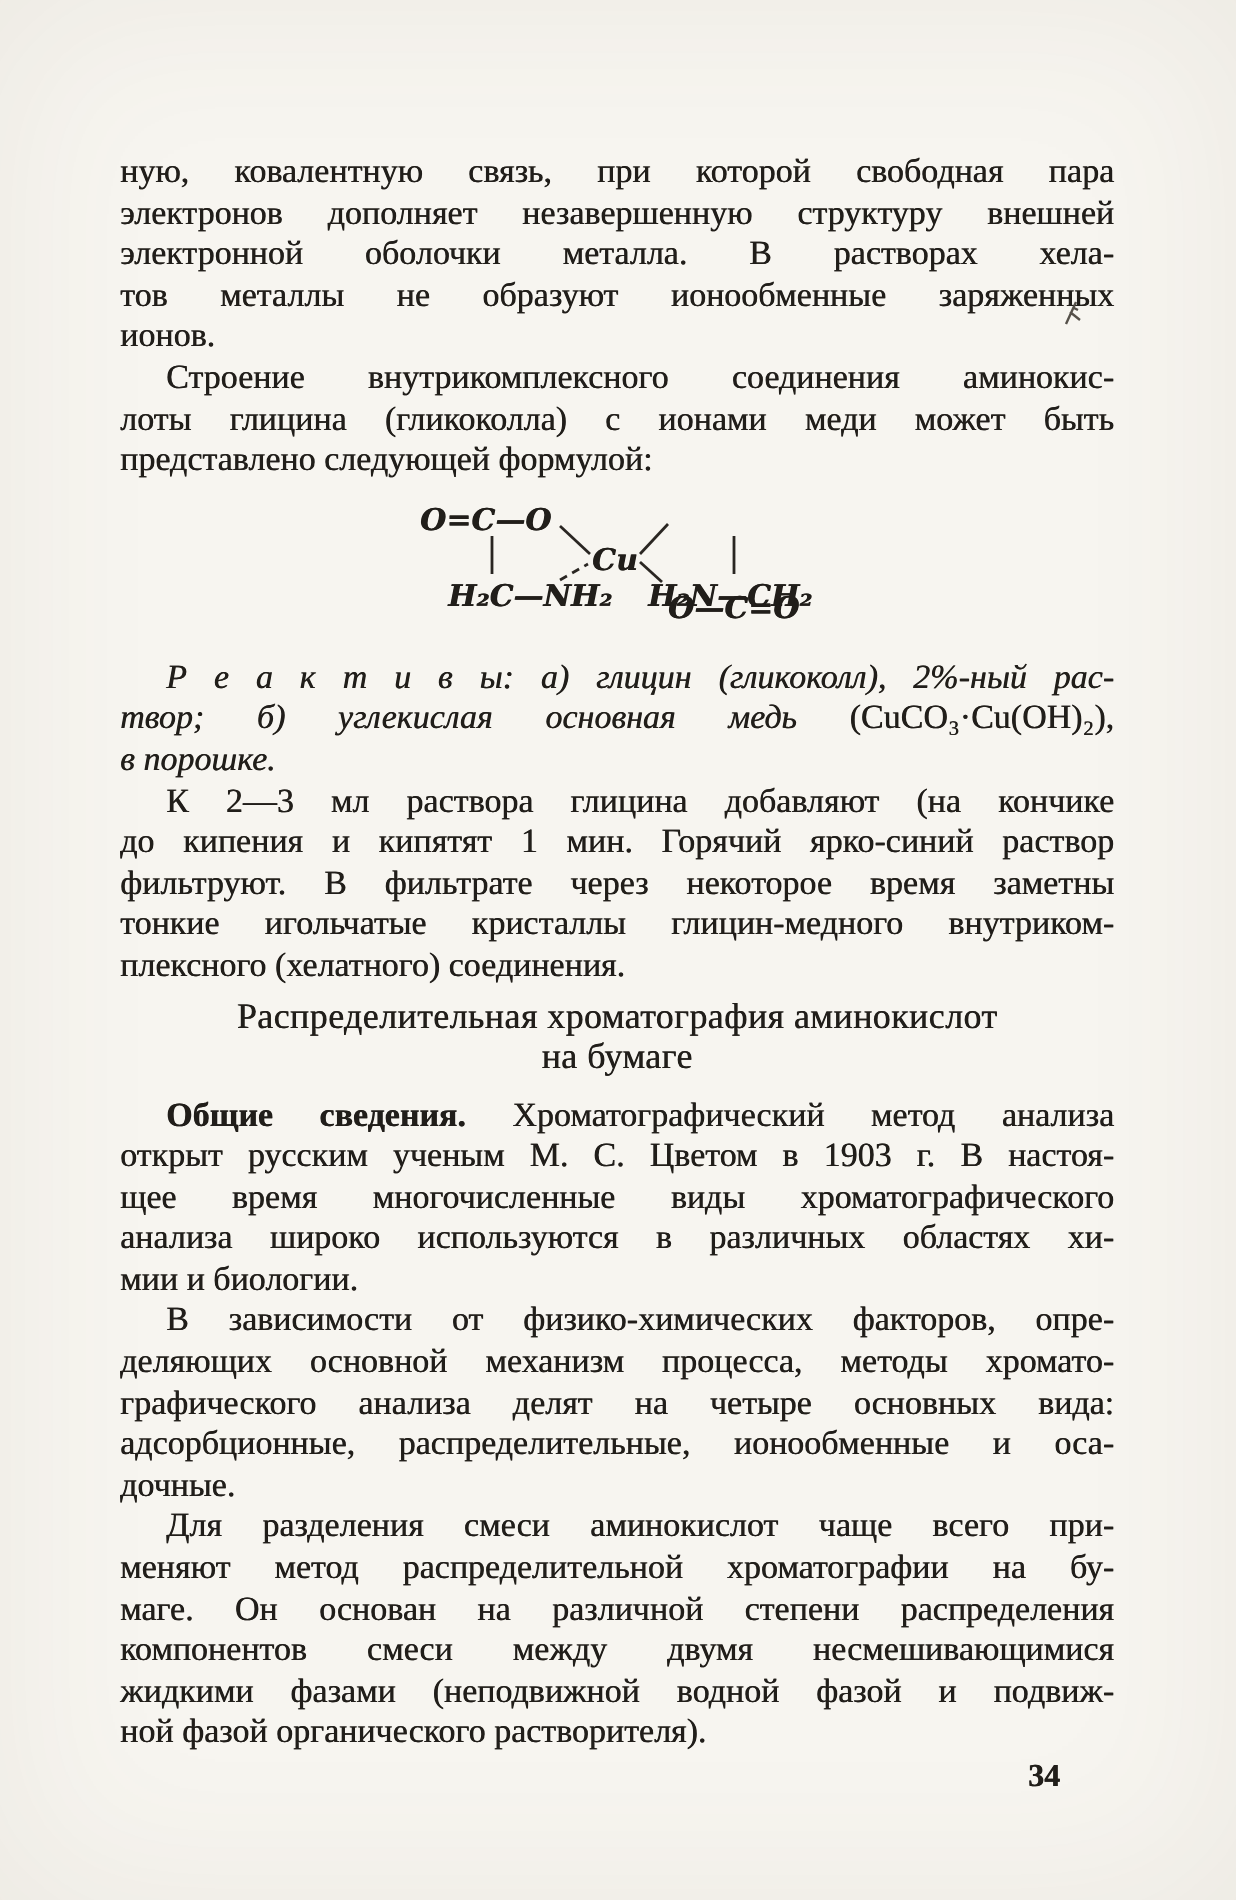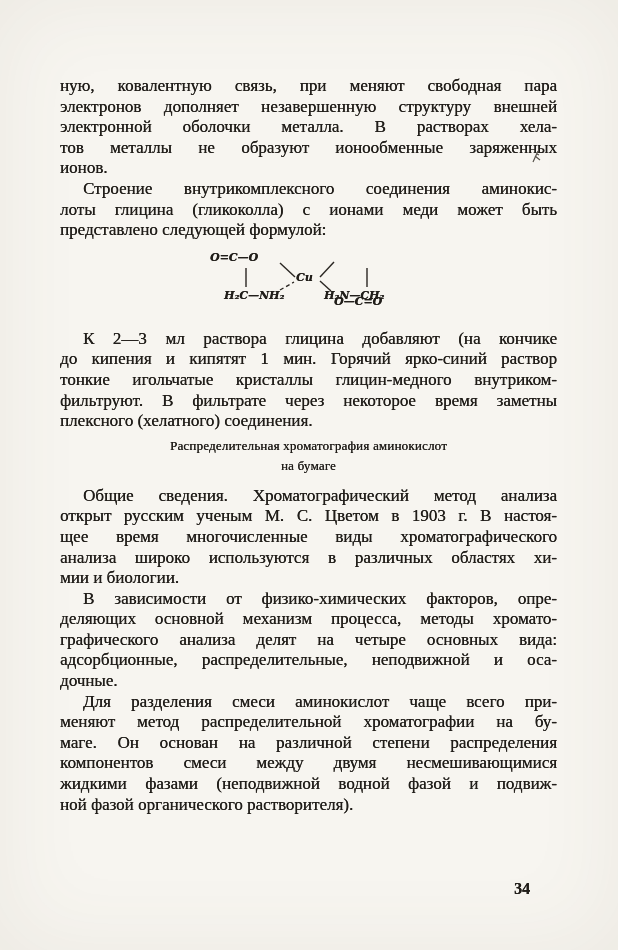"ную, ковалентную связь, при меняют" span.seg-n { text: меняют -> которой }
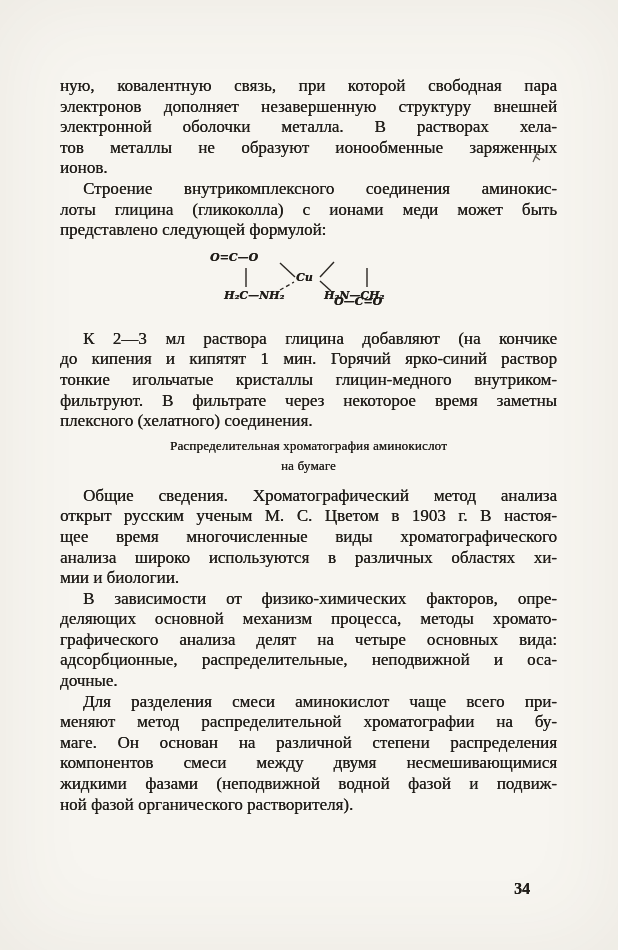"O=C—O" .fa { font-size: 11px -> 15px }
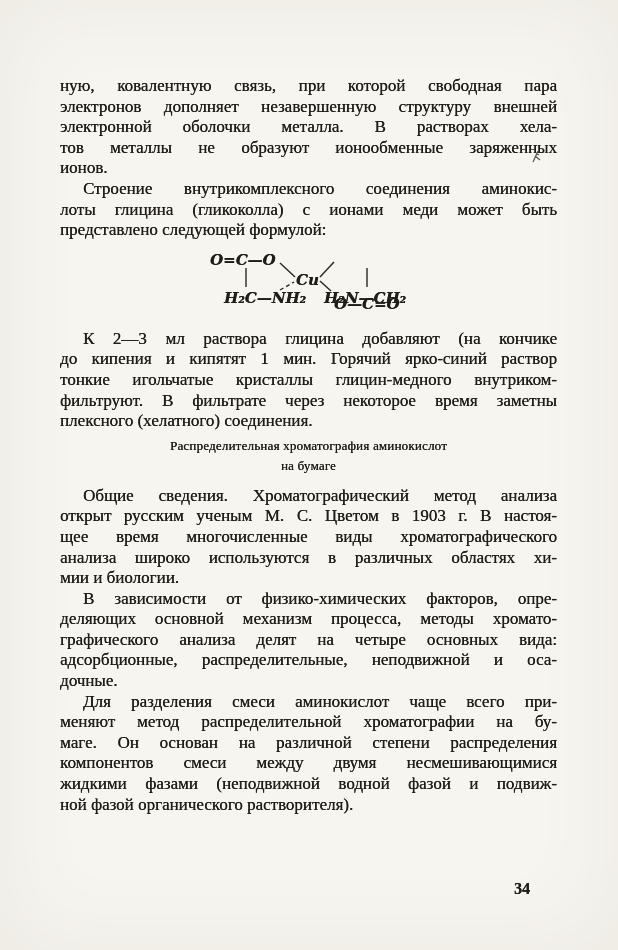"Р е а к т" div.para { html: none -> <div> <div><span>Р е а к т и в ы: а) глицин (гликоколл), 2%-ный рас-</span></div> <div><span>твор; б) углекислая основная медь </span><span>(CuCO₃·Cu(OH)₂),</span></div> <div><span>в порошке.</span></div> </div> }
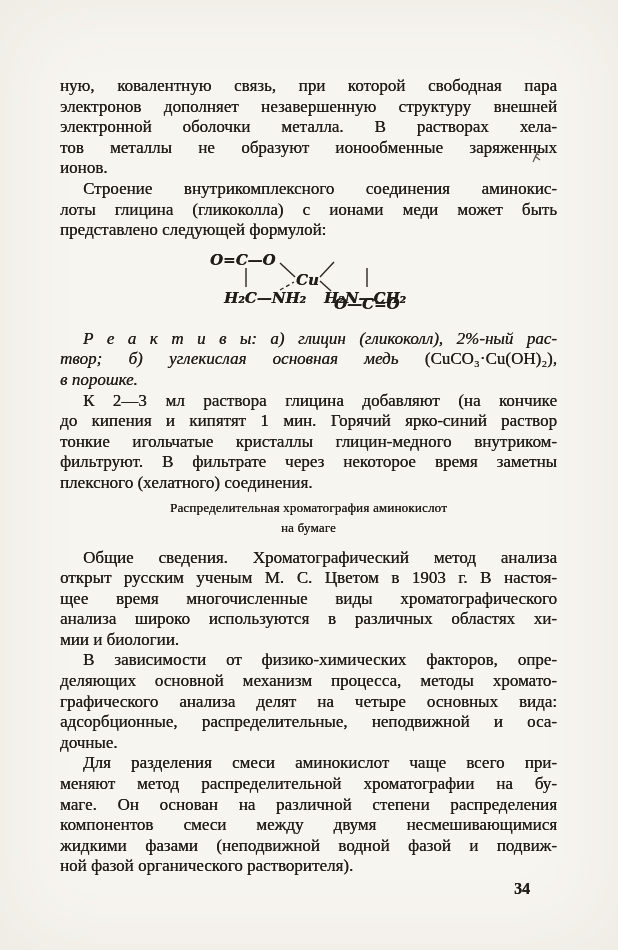"тонкие игольчатые кристаллы" div.line { order: before "фильтруют. В фильтрате через некоторое" -> after "фильтруют. В фильтрате через некоторое" }
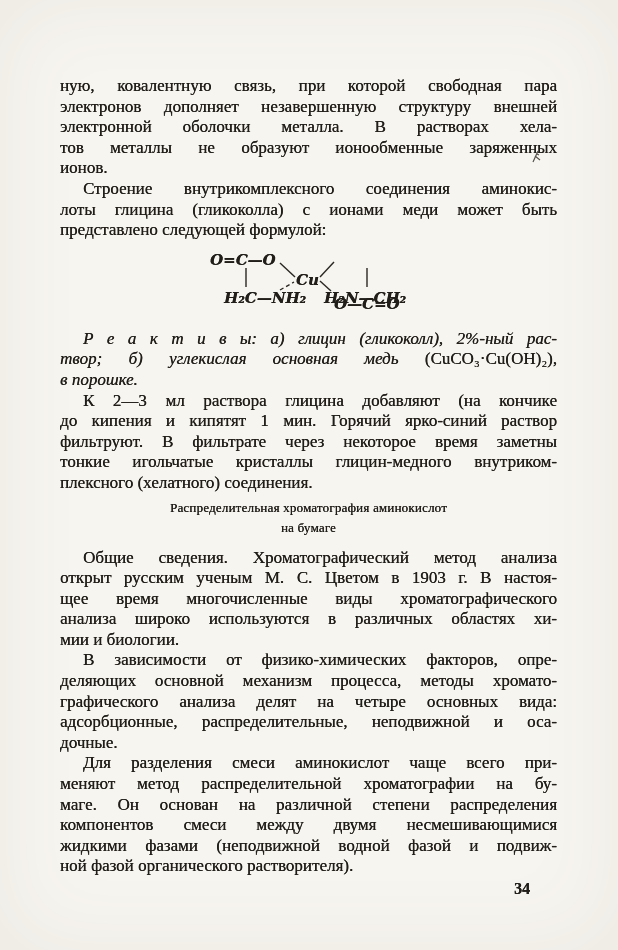"Распределительная хроматография" .heading .line { font-size: 13px -> 18px }
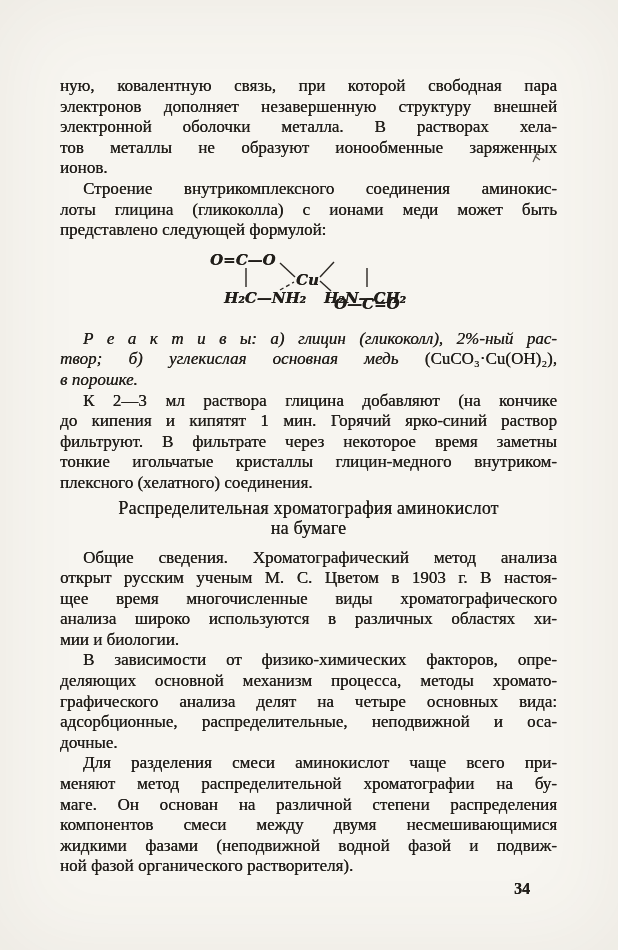"Общие сведения." .seg-b { font-weight: normal -> bold }
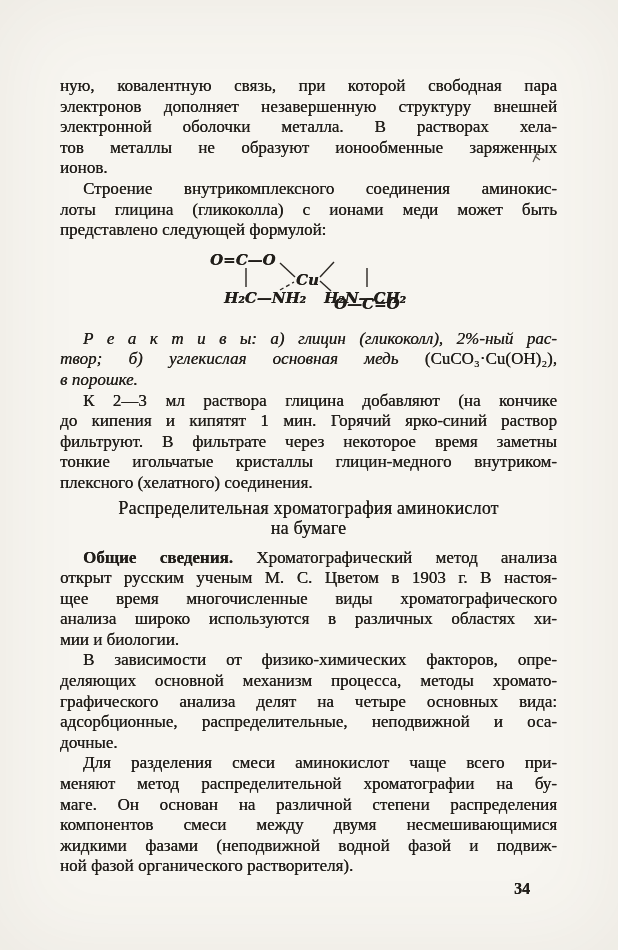"адсорбционные, распределительные," span.seg-n { text: неподвижной -> ионообменные }
